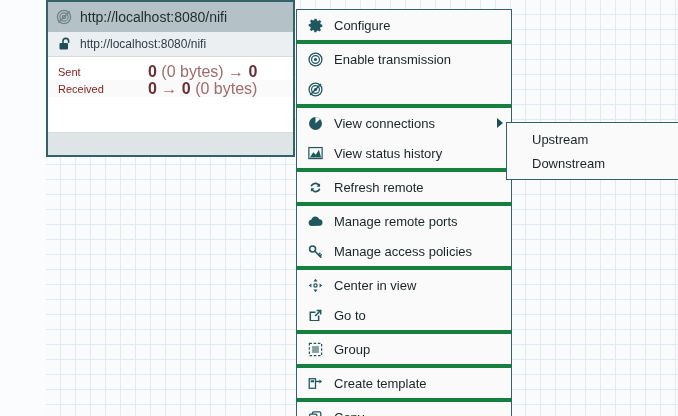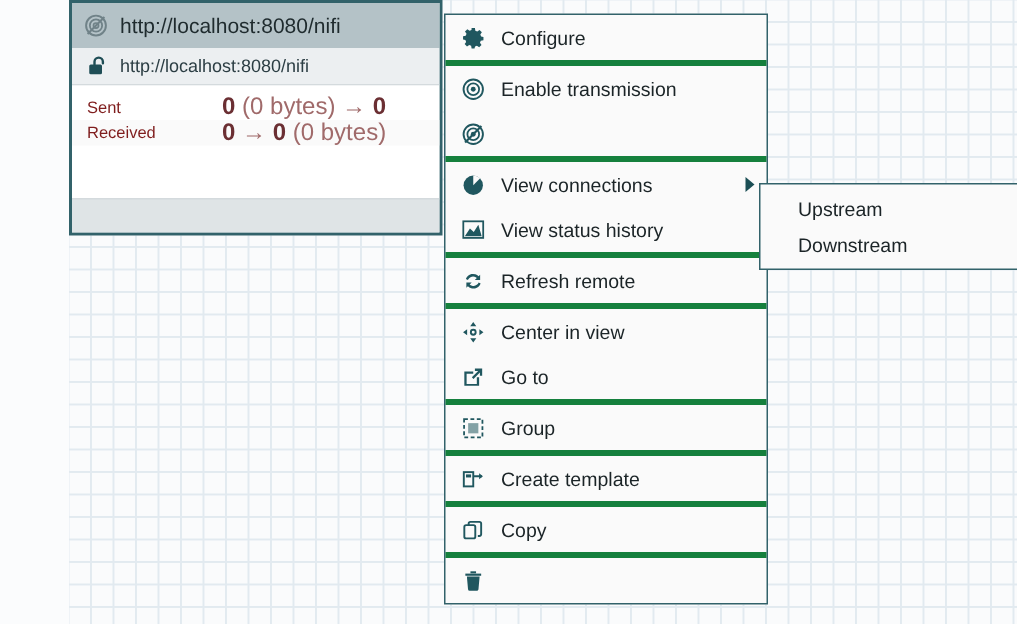"Manage remote ports" div.menu-group { html: none -> <div> <div> <svg> <path></path> </svg> <span>Manage remote ports</span> </div> <div> <svg> <circle></circle> <path></path> <path></path> <path></path> </svg> <span>Manage access policies</span> </div> </div> }
